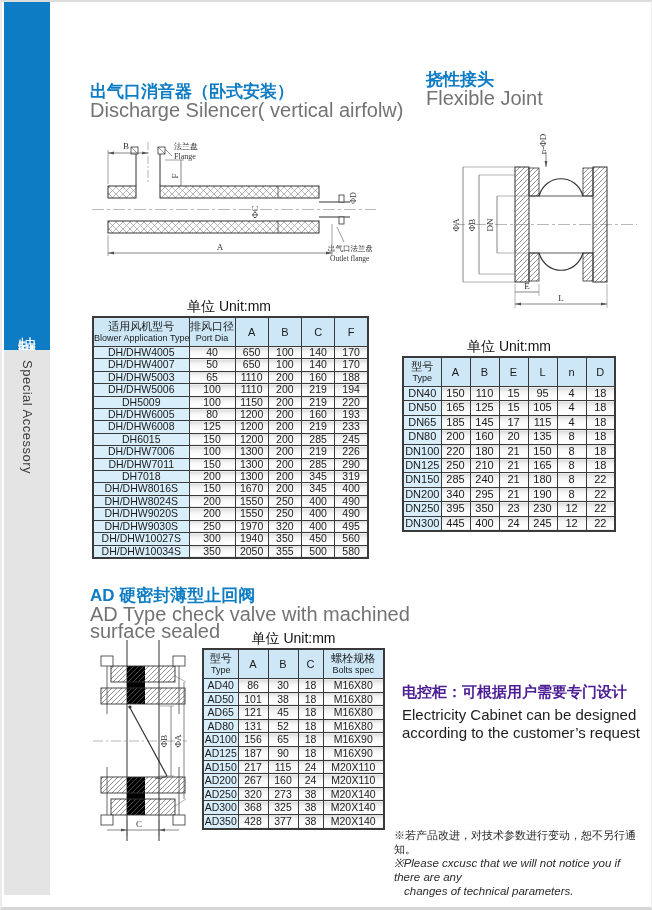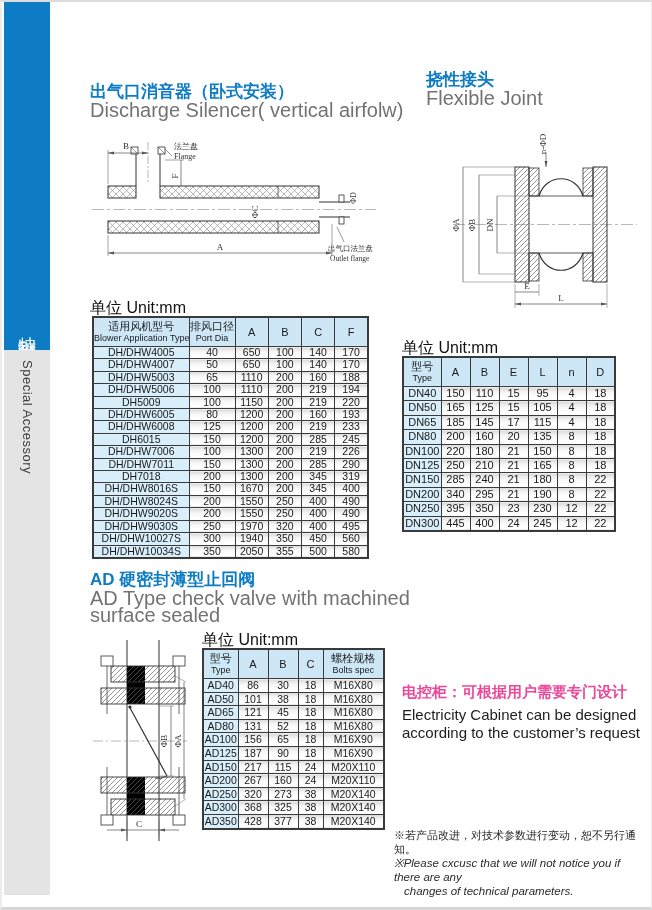"单位 Unit:mm" .unit { font-size: 16px -> 14px; text-align: left -> center }
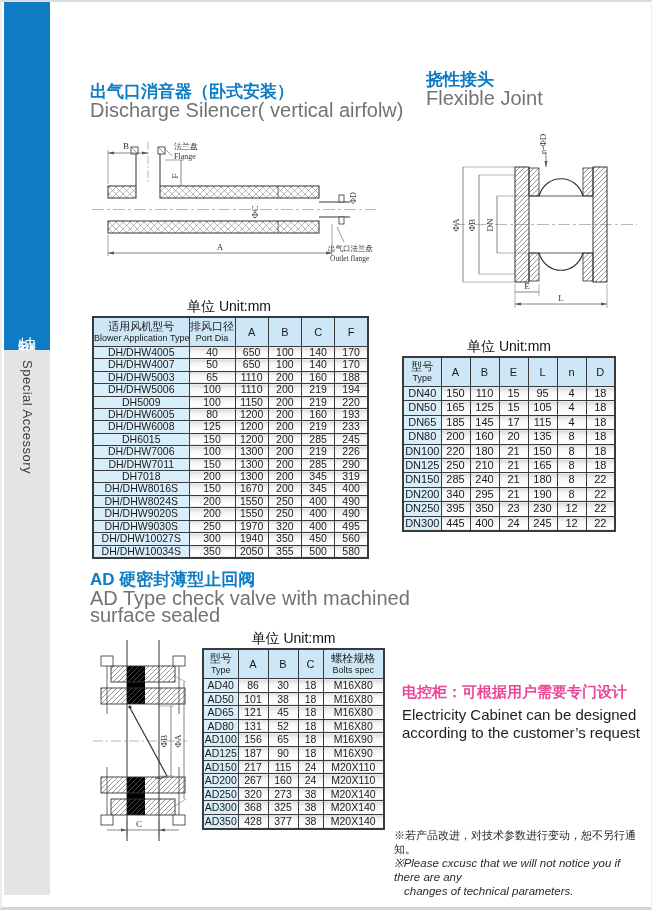"AD 硬密封薄型止回阀" div.sec { top: 568px -> 584px }
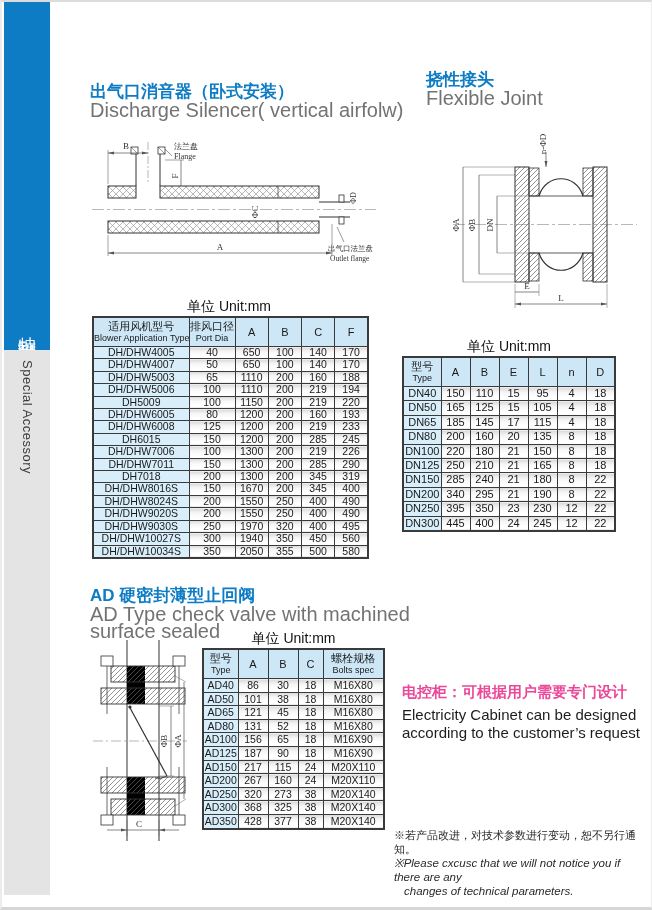"电控柜：可根据用户需要专门设计" .cab-cn { color: #ec4899 -> #4c1d95 }
